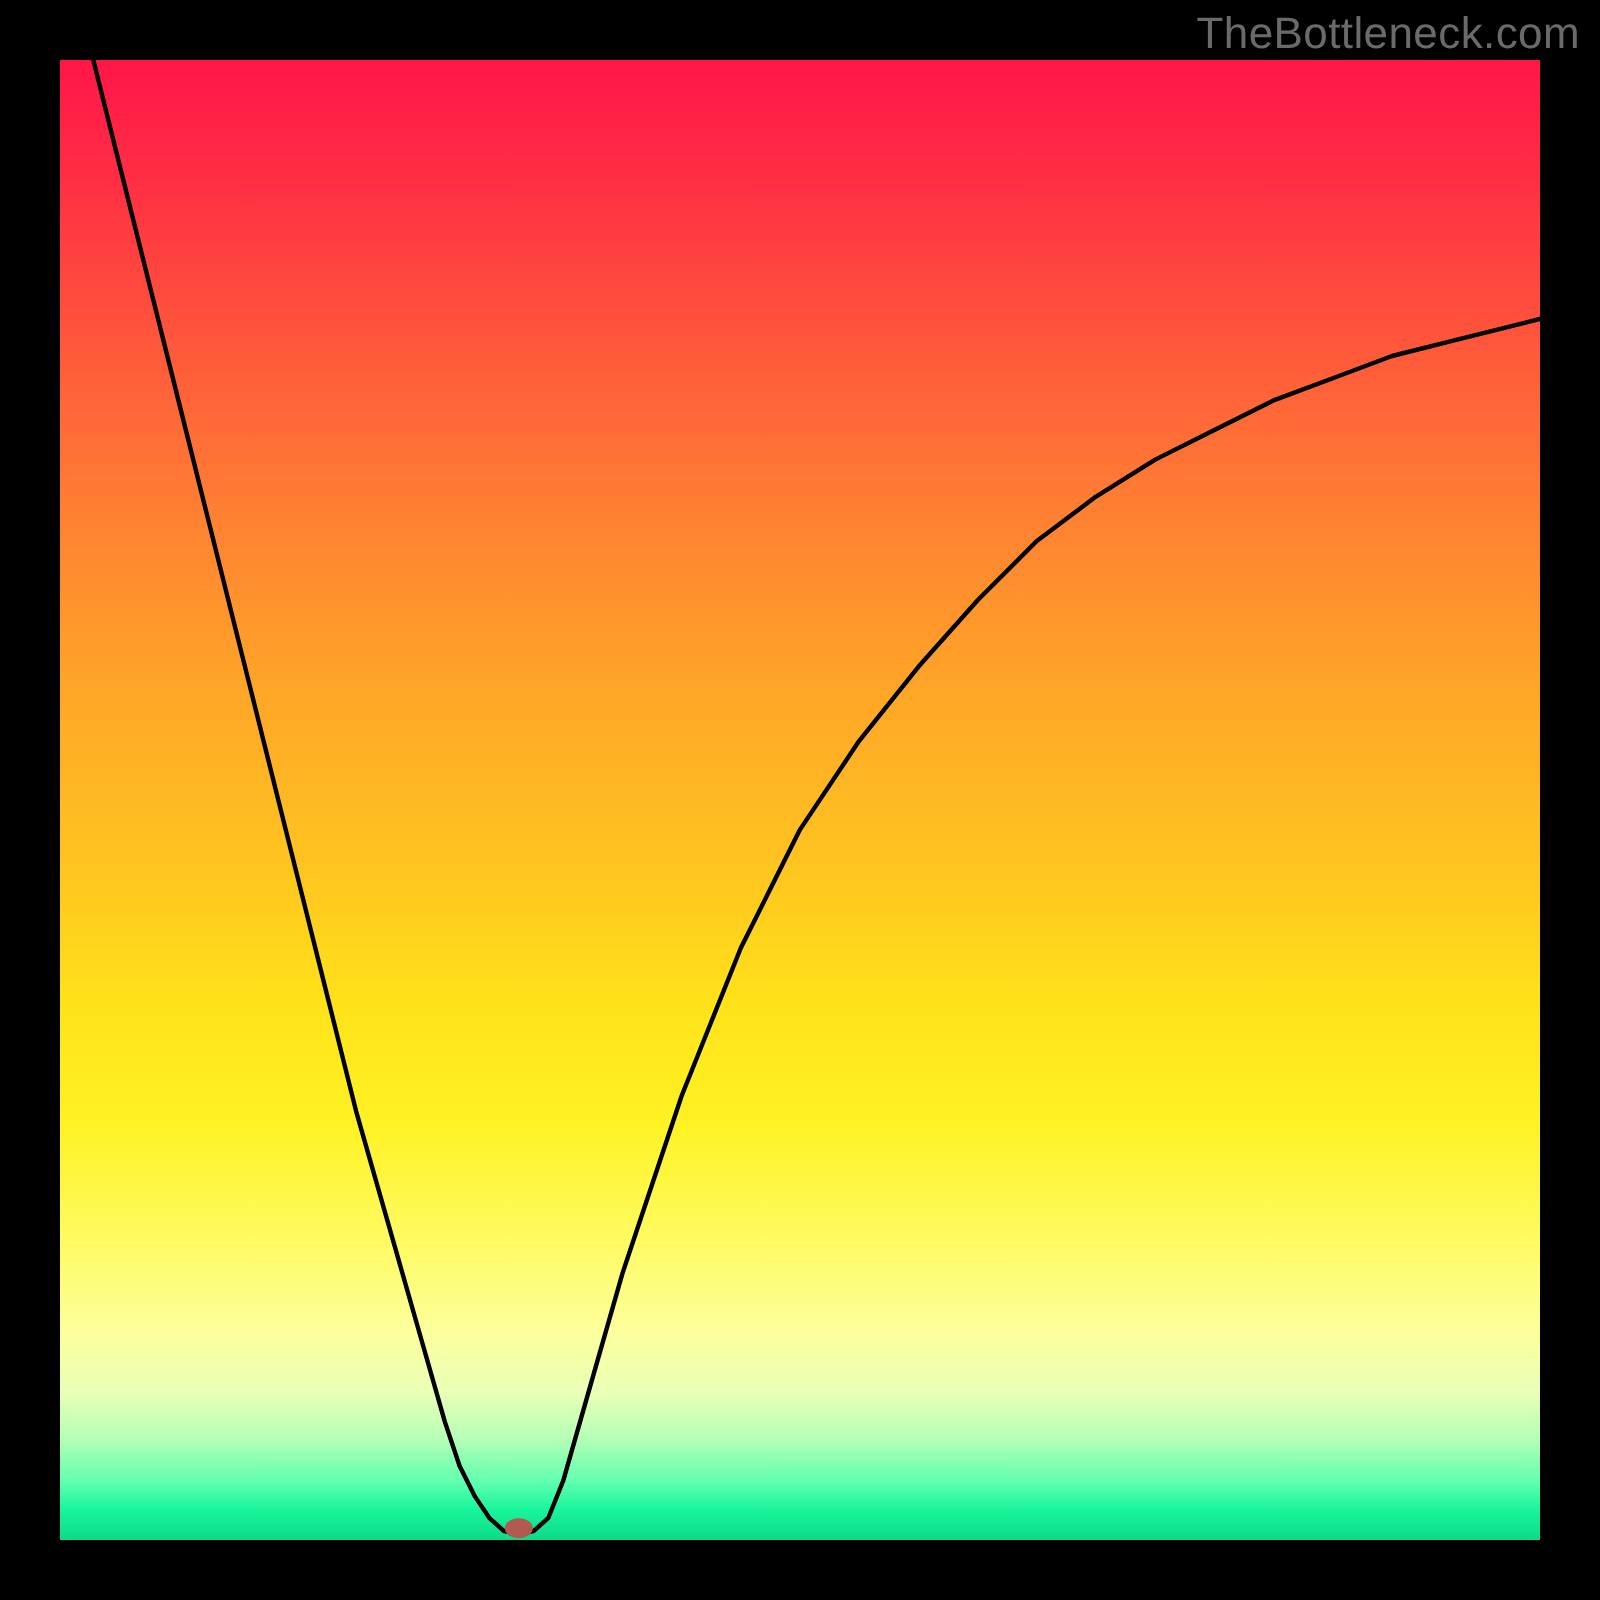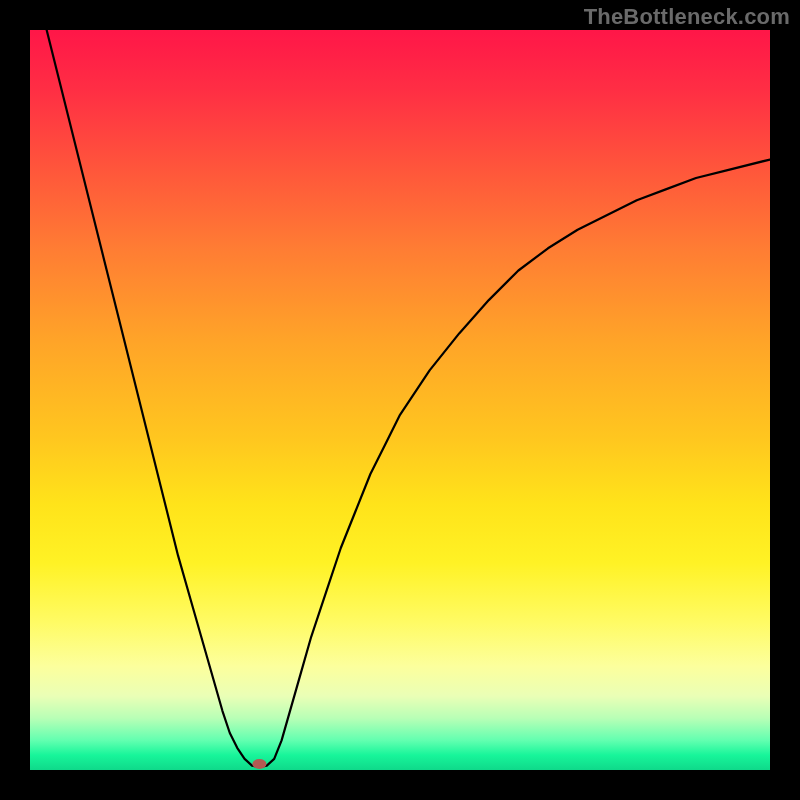"TheBottleneck.com" .watermark { font-weight: 700 -> 400 }
